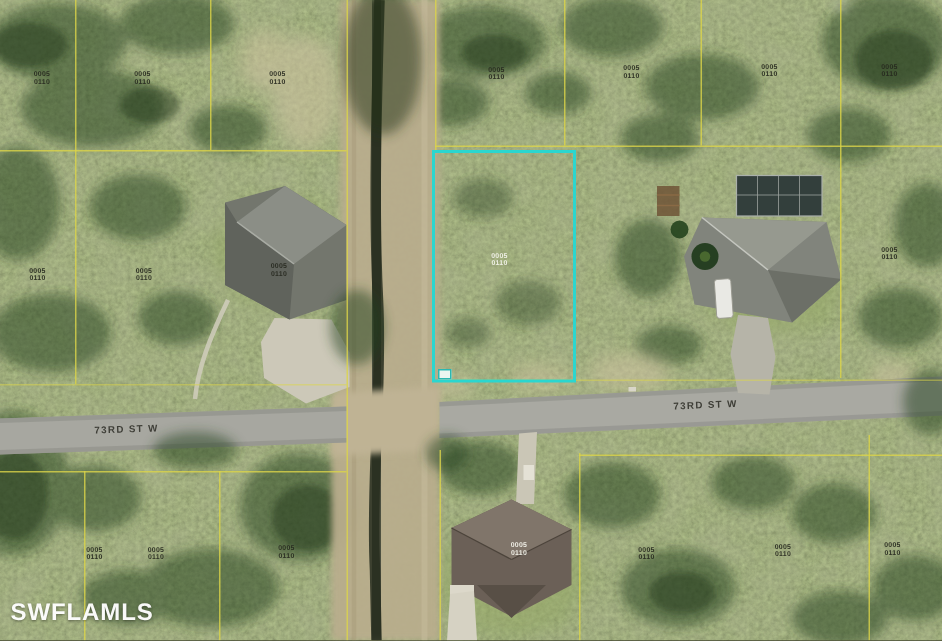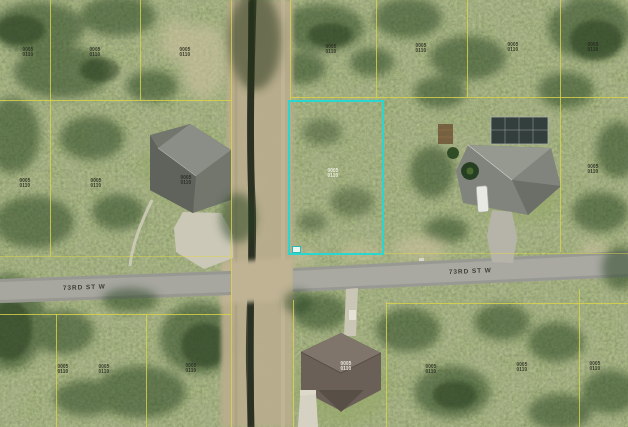"SWFLAMLS" div.watermark { html: none -> <div>SWFLAMLS</div> }
